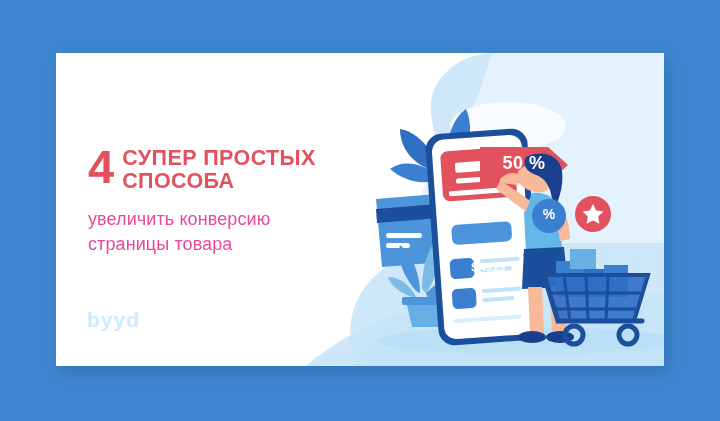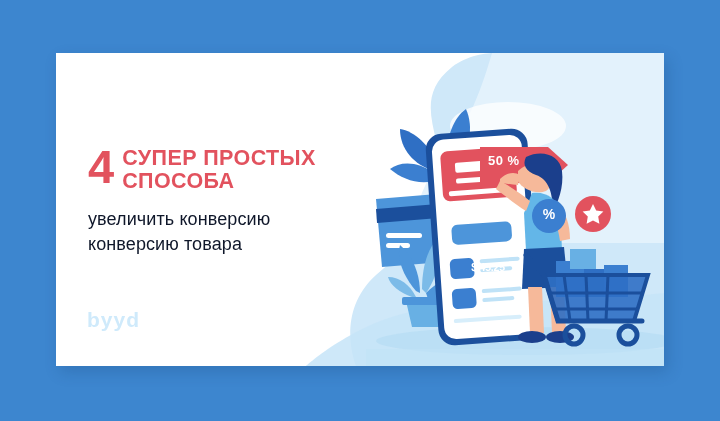"50 %" .pct-badge-text { font-size: 13px -> 18px; text-align: left -> center }
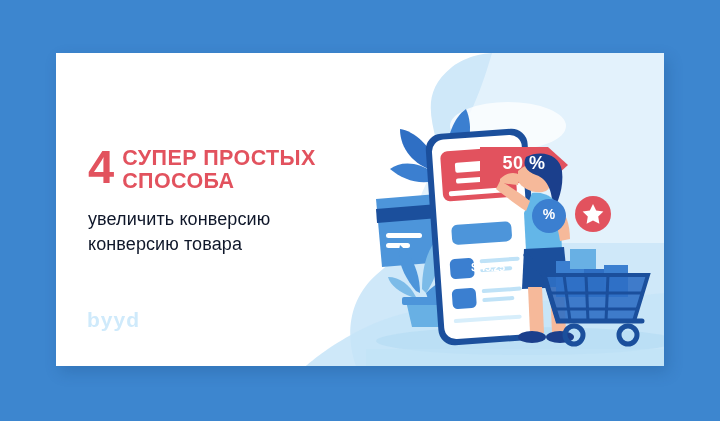"увеличить конверсию" .subhead div { color: #0f172a -> #ec4899 }
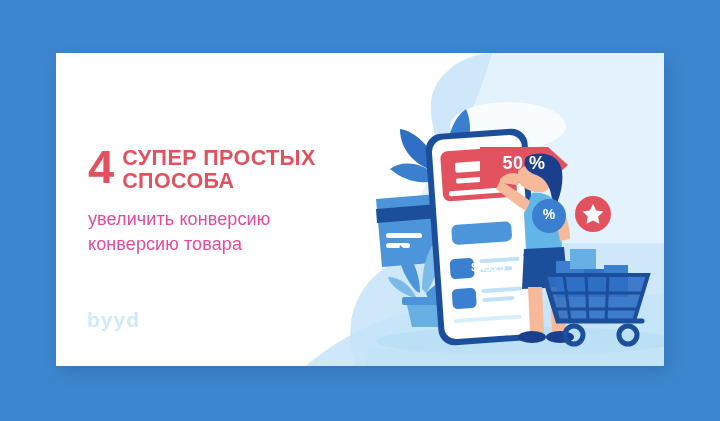"конверсию товара" div { text: конверсию -> страницы }
